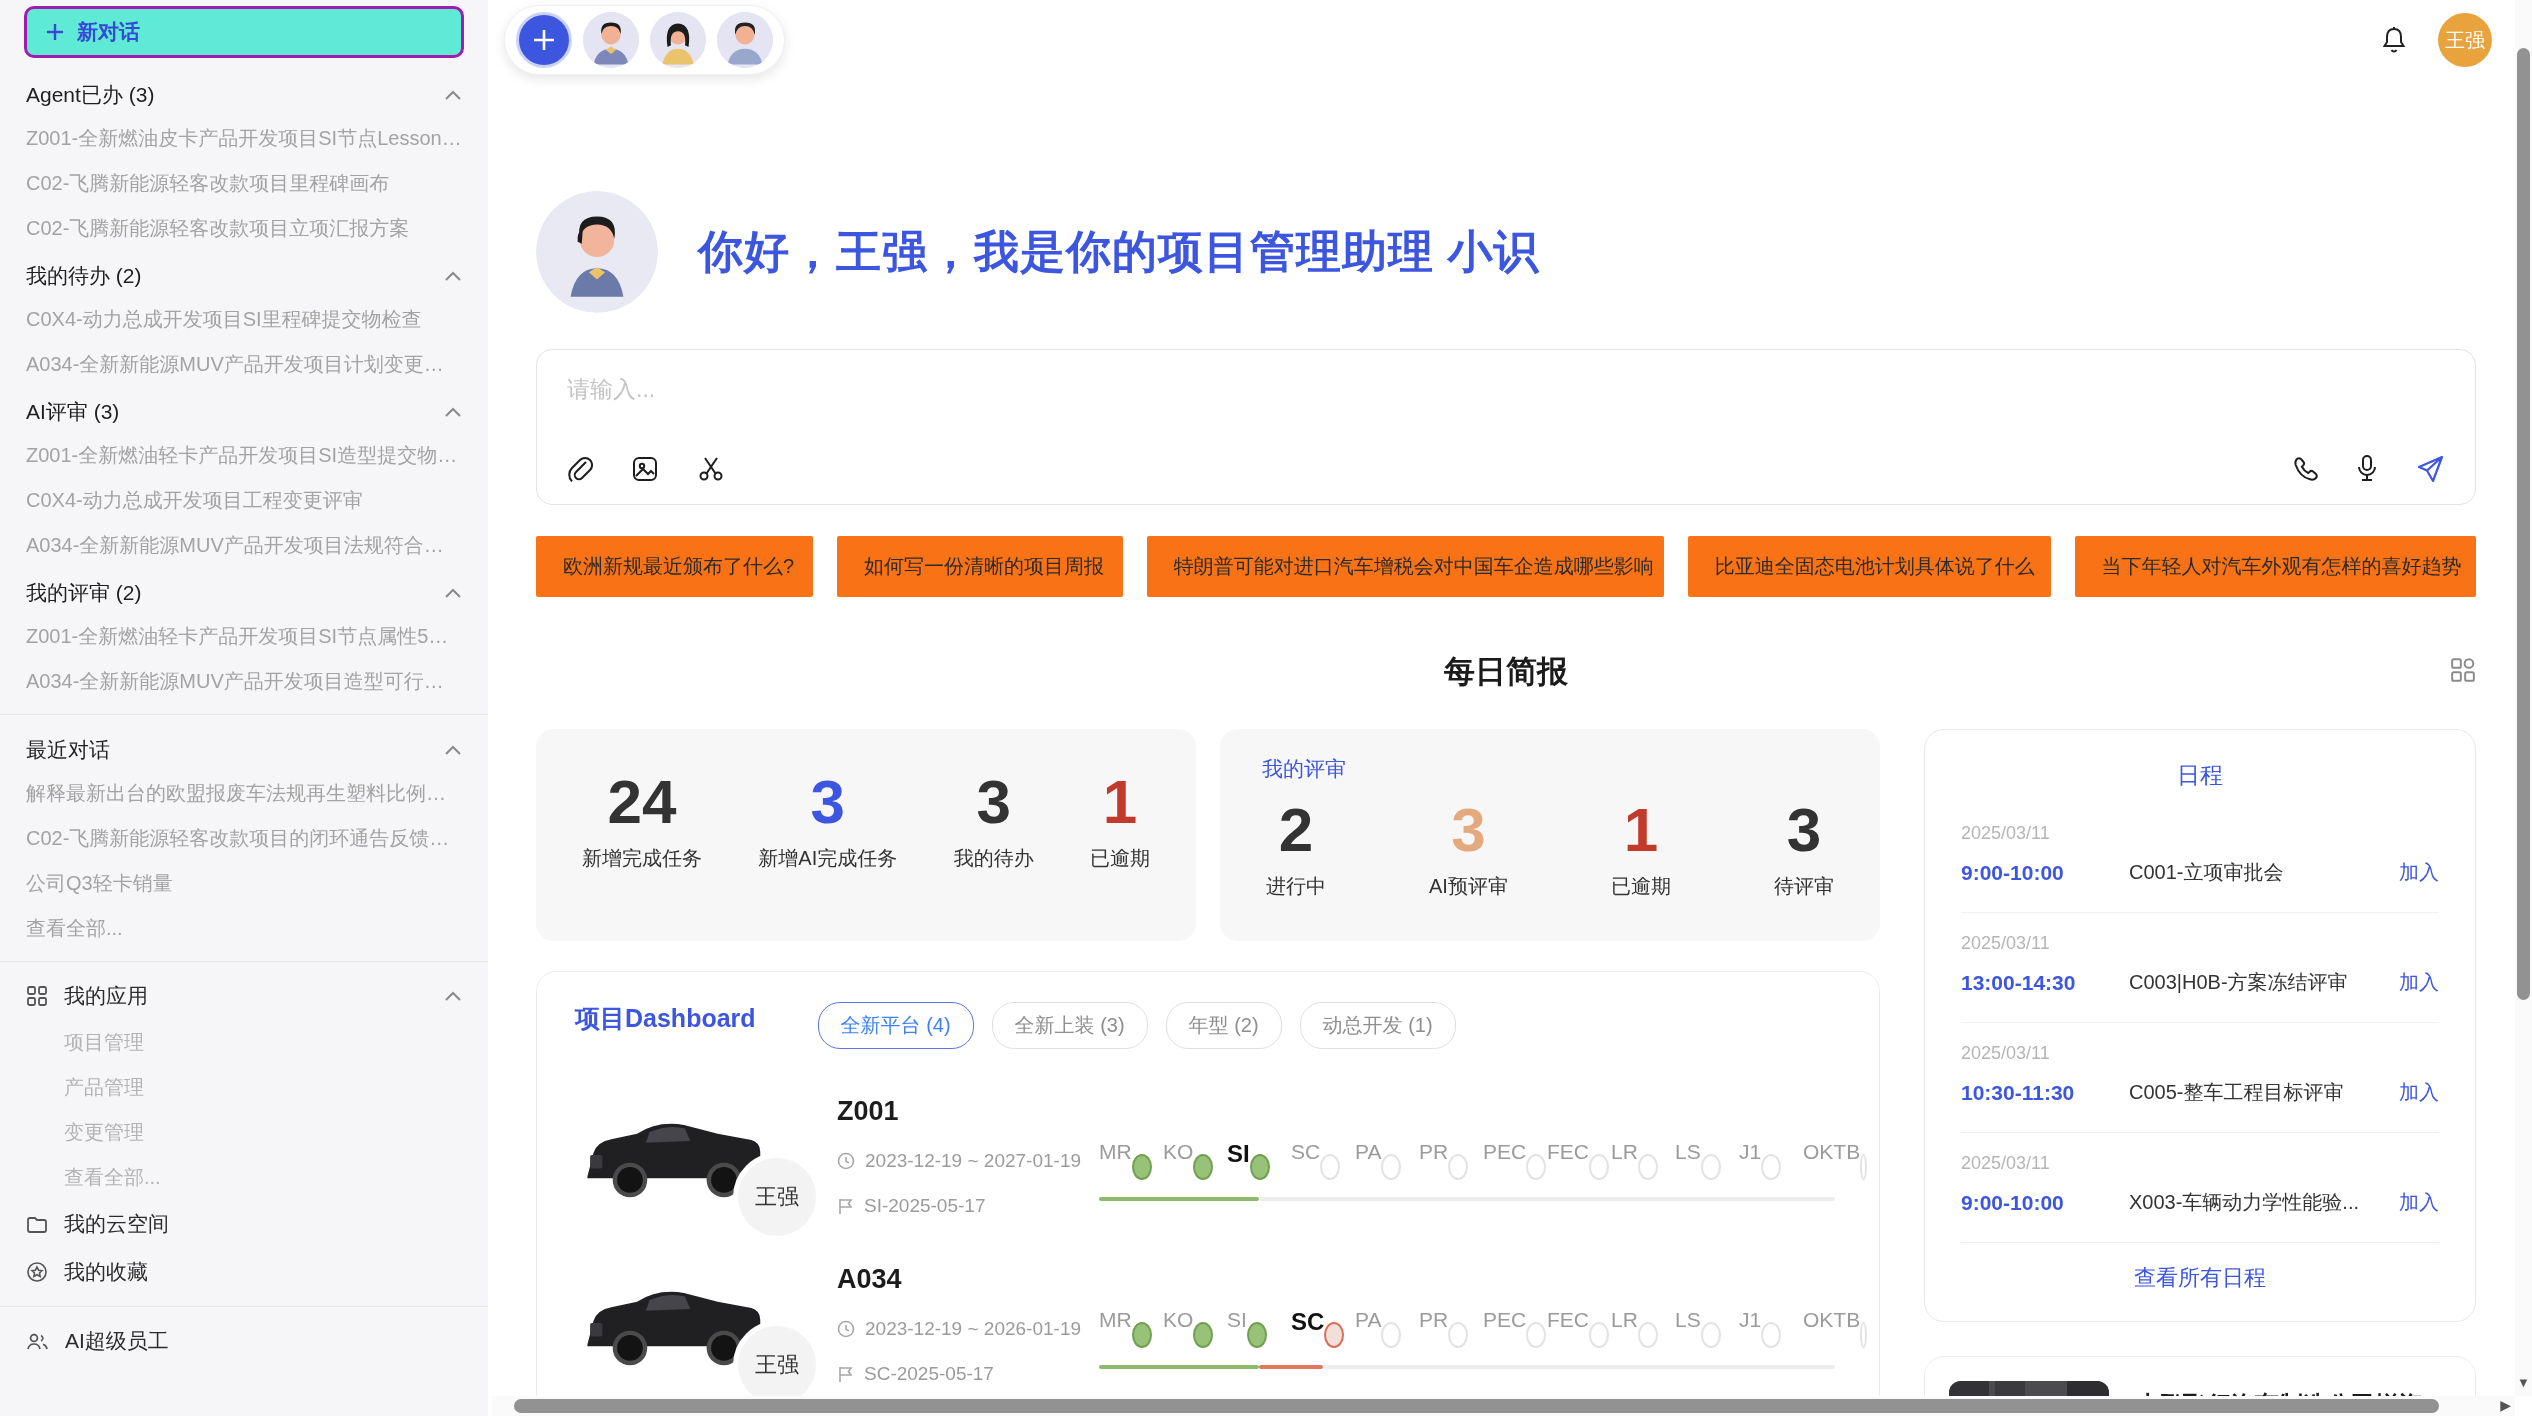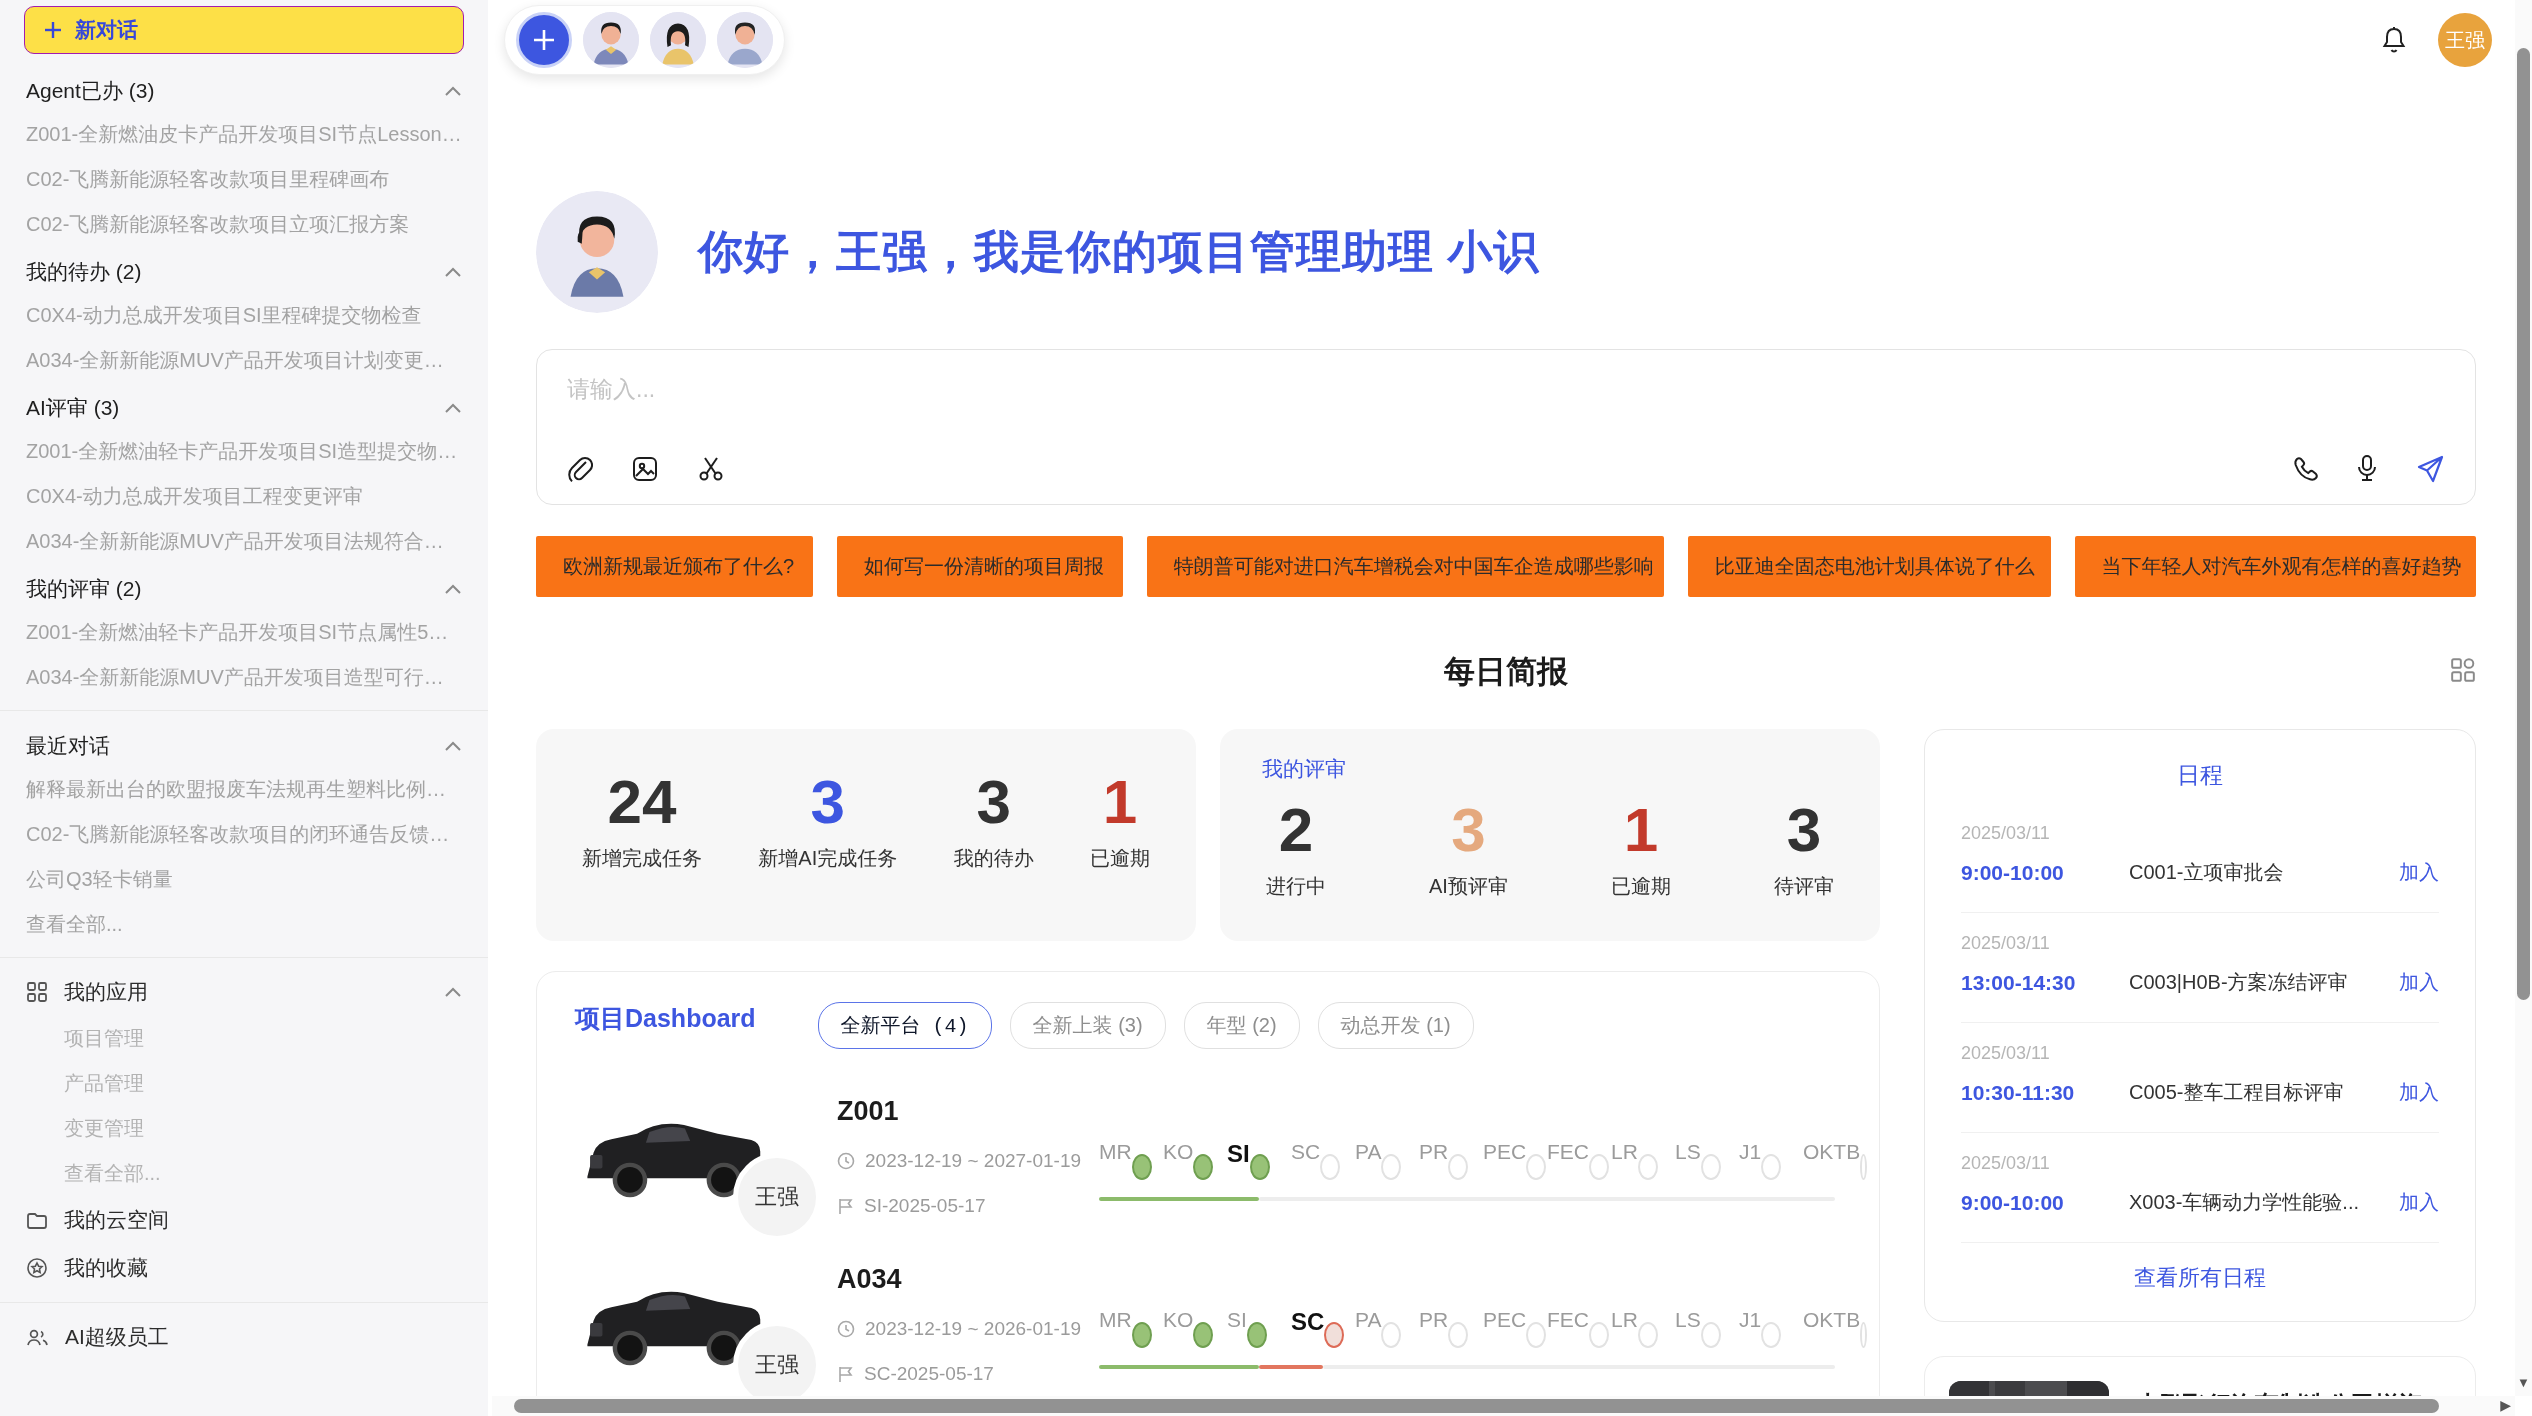"新对话" .new-chat { background: #fde047 -> #5eead4; border: 1px solid #a21caf -> 3px solid #a21caf }
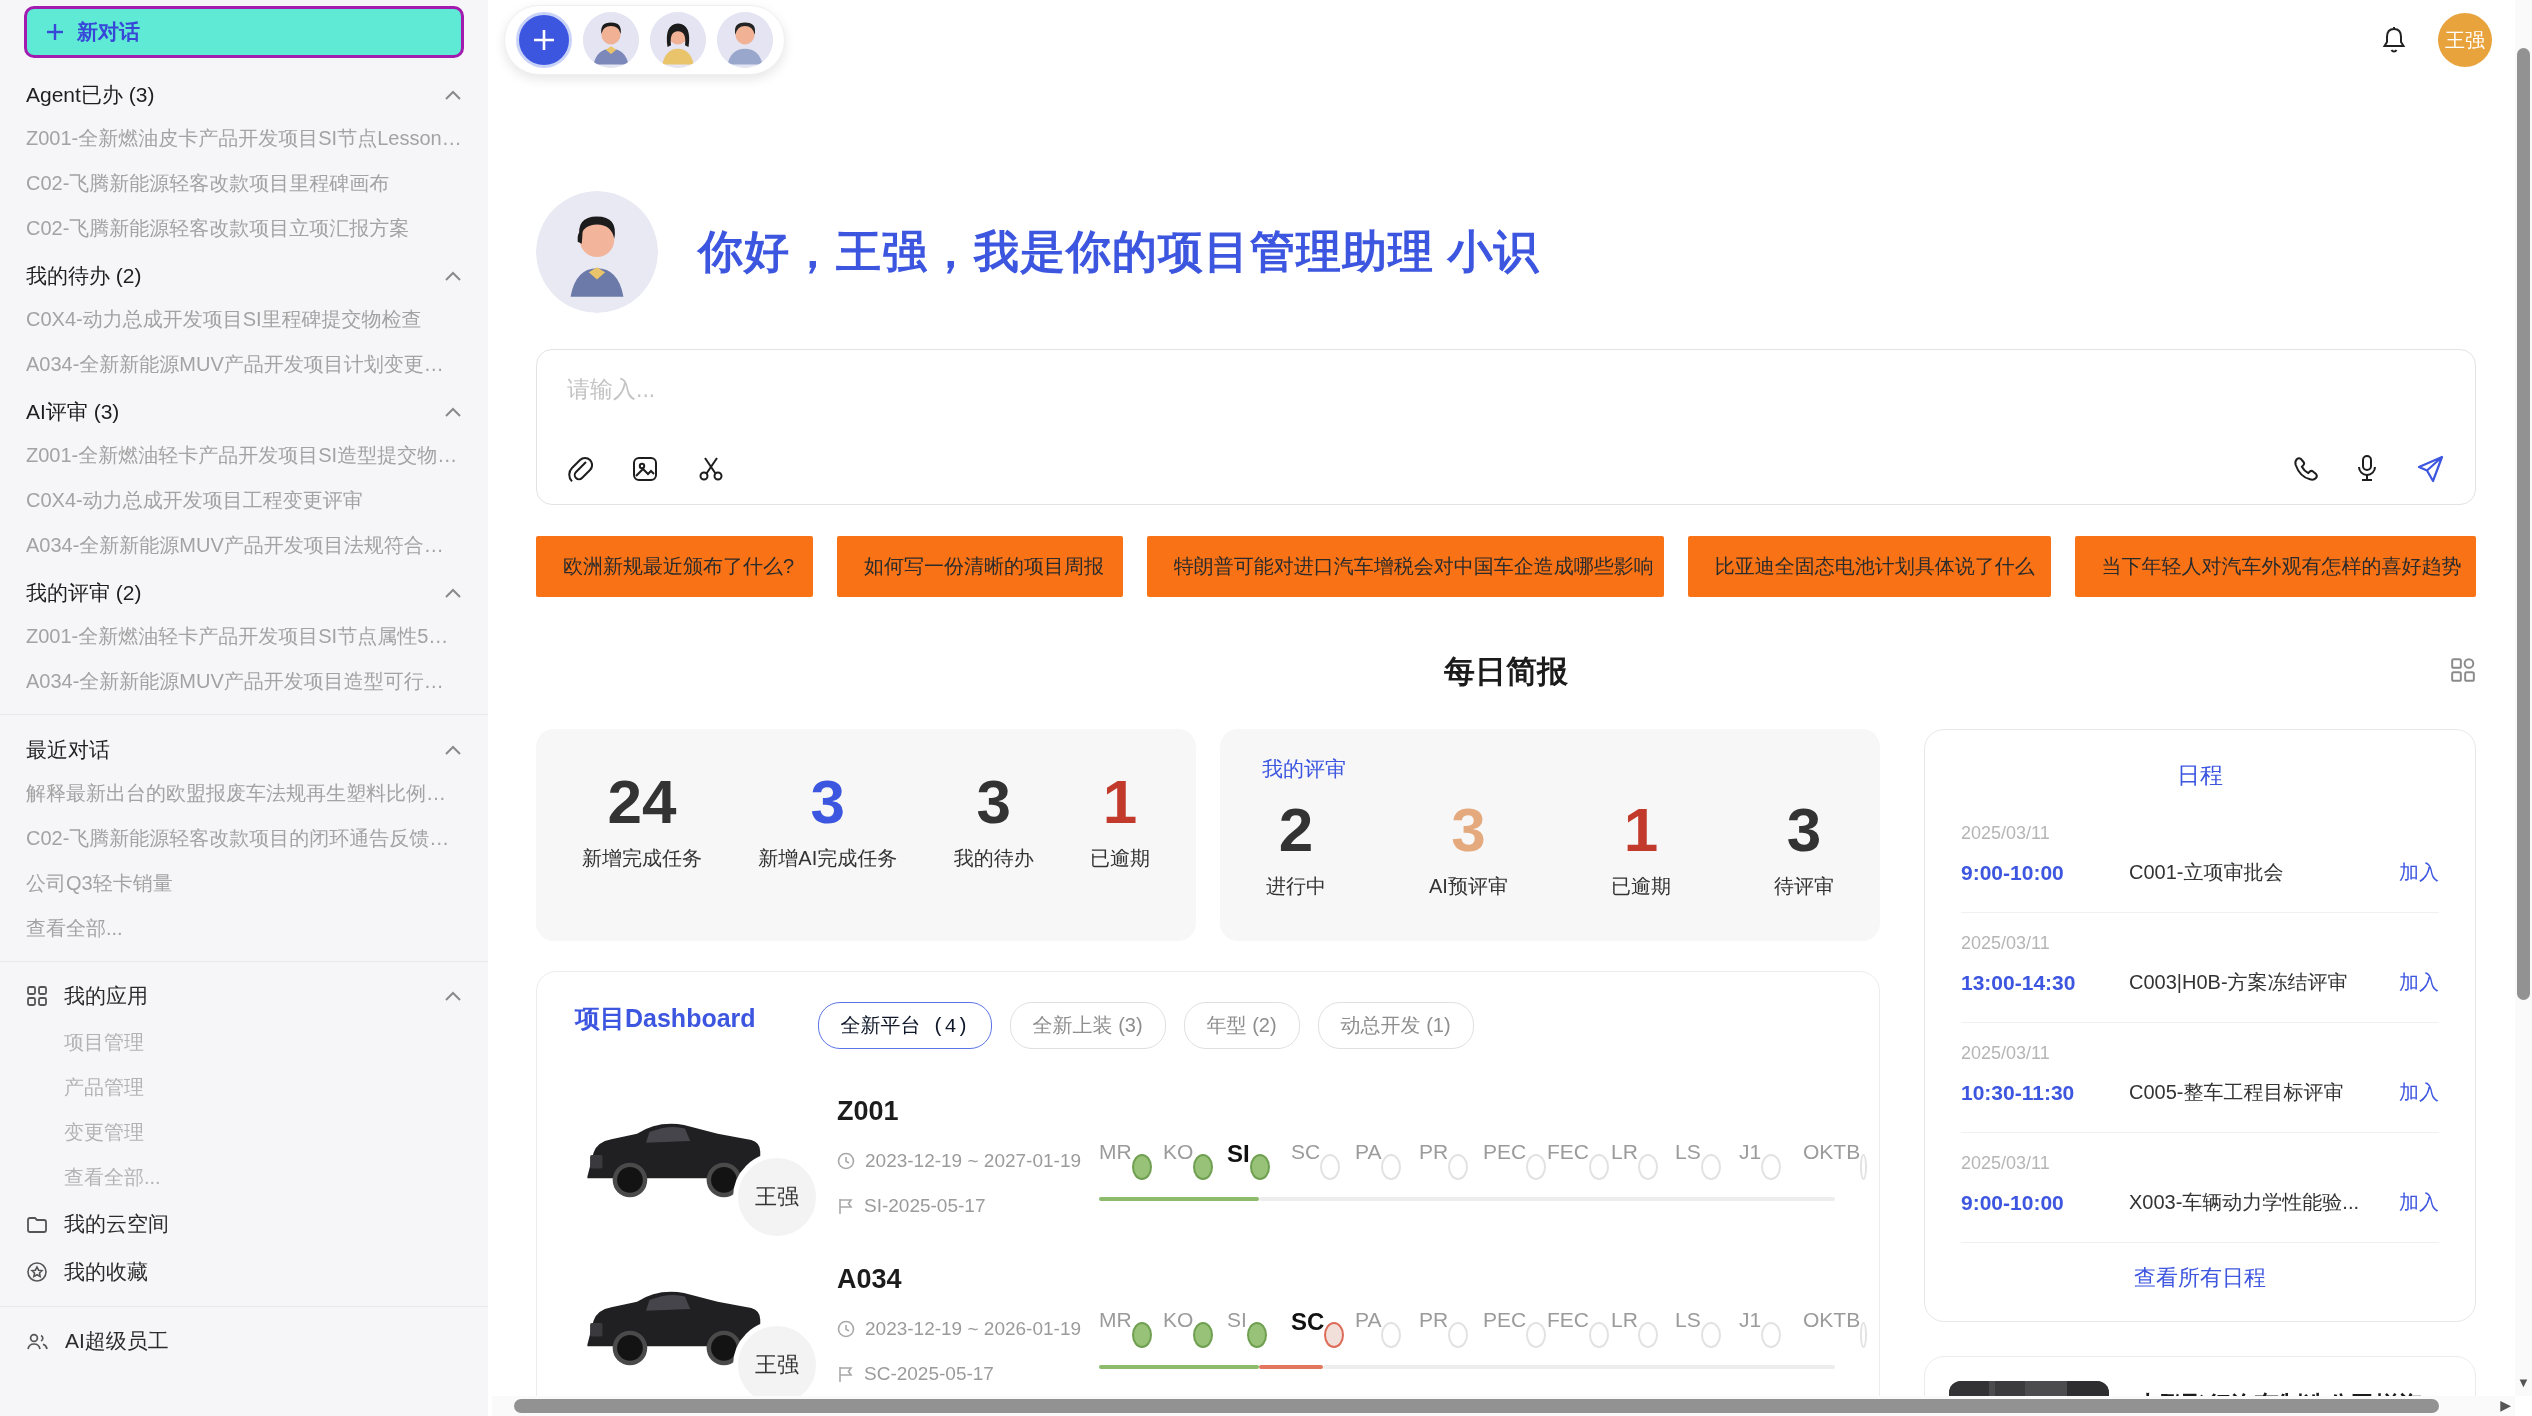"全新平台 (4)" .fpill.active { color: #0f172a -> #3b82f6; font-family: Liberation Mono, monospace -> none }
